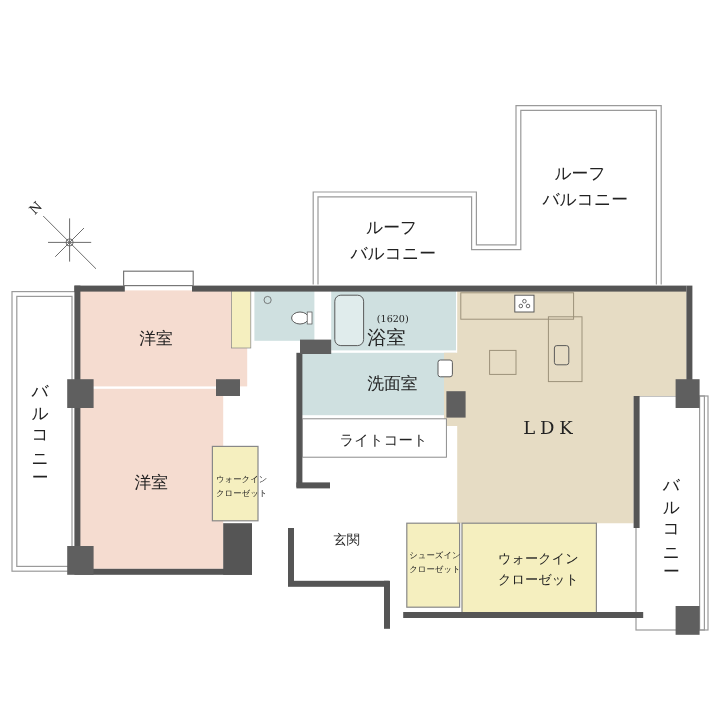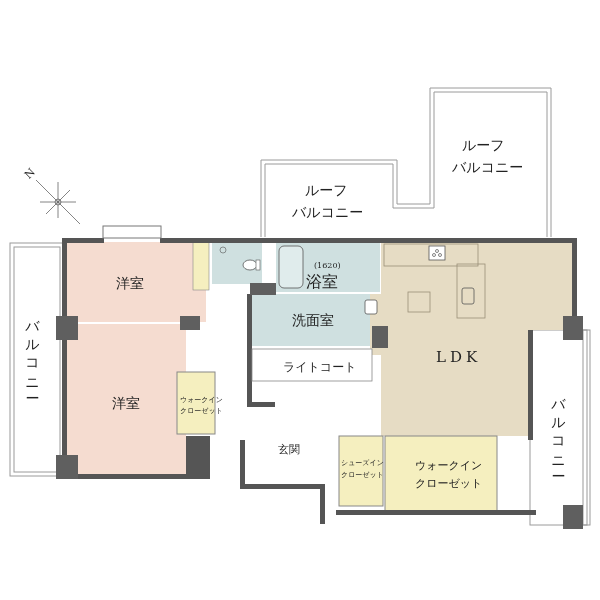"洗面室" div.lbl { left: 292px -> 306px }
